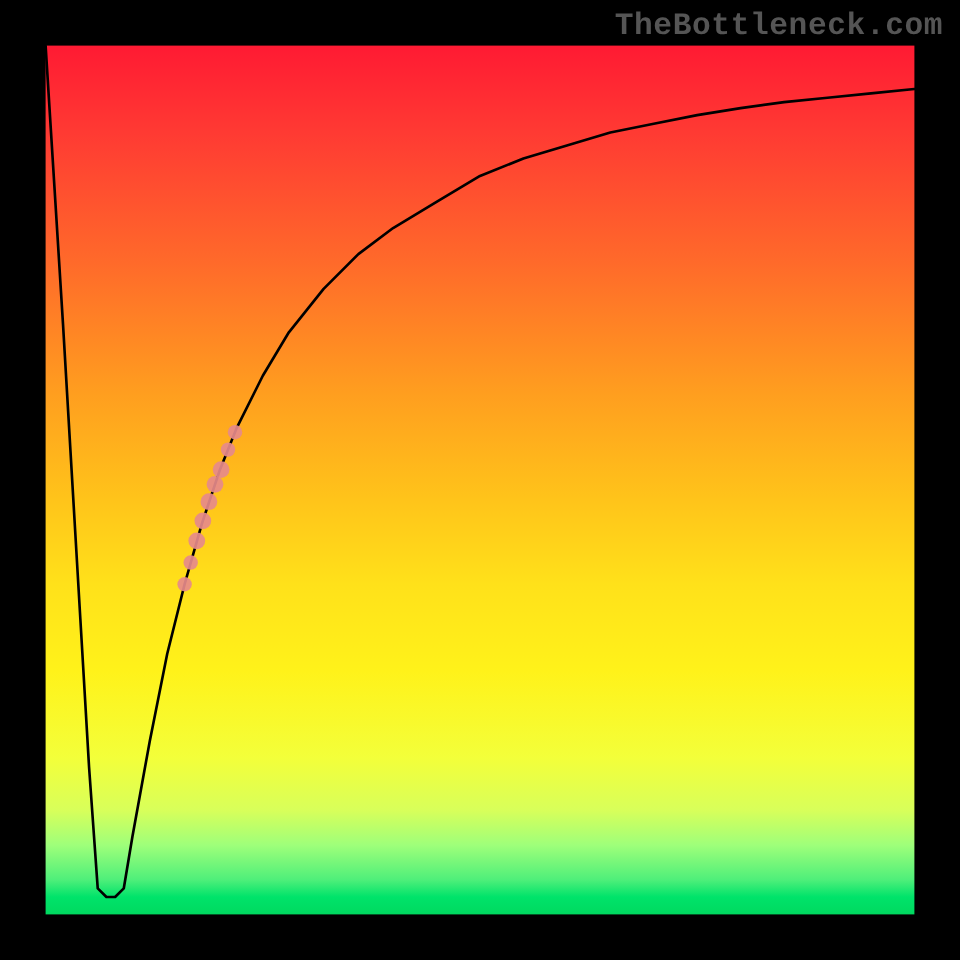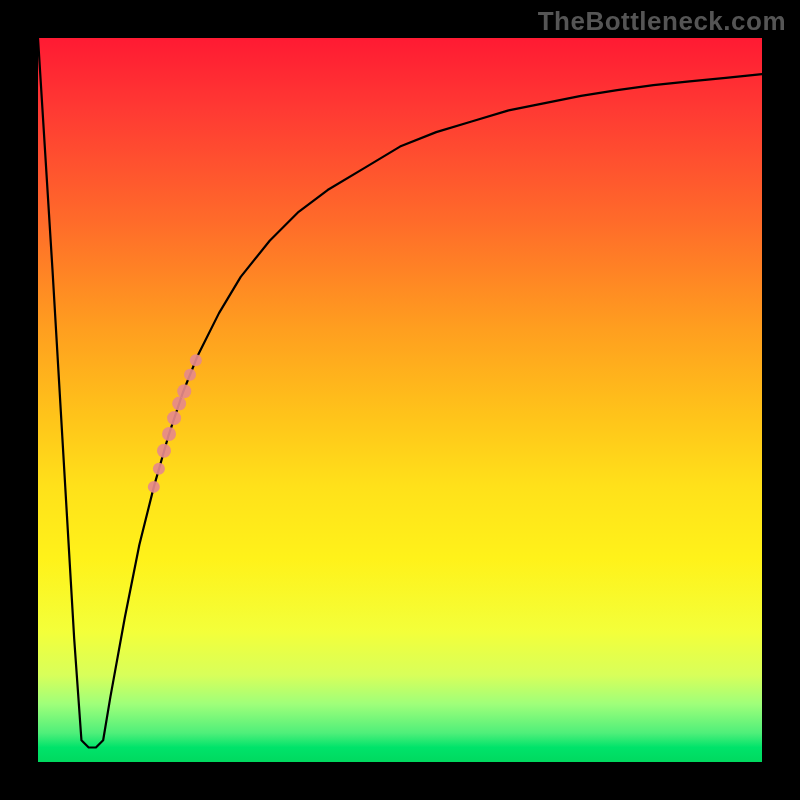"TheBottleneck.com" .frame { font-family: none -> Liberation Mono, monospace }
